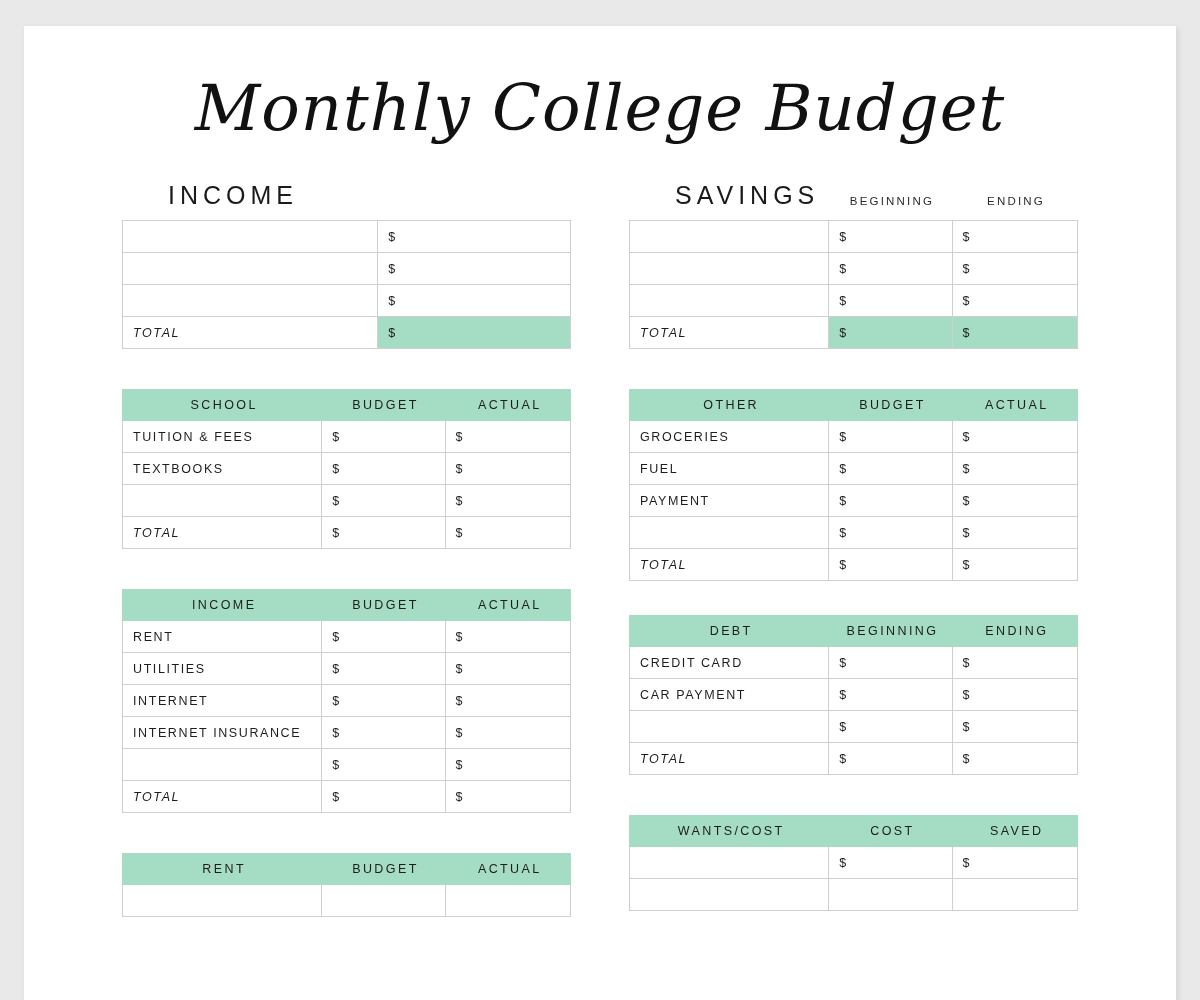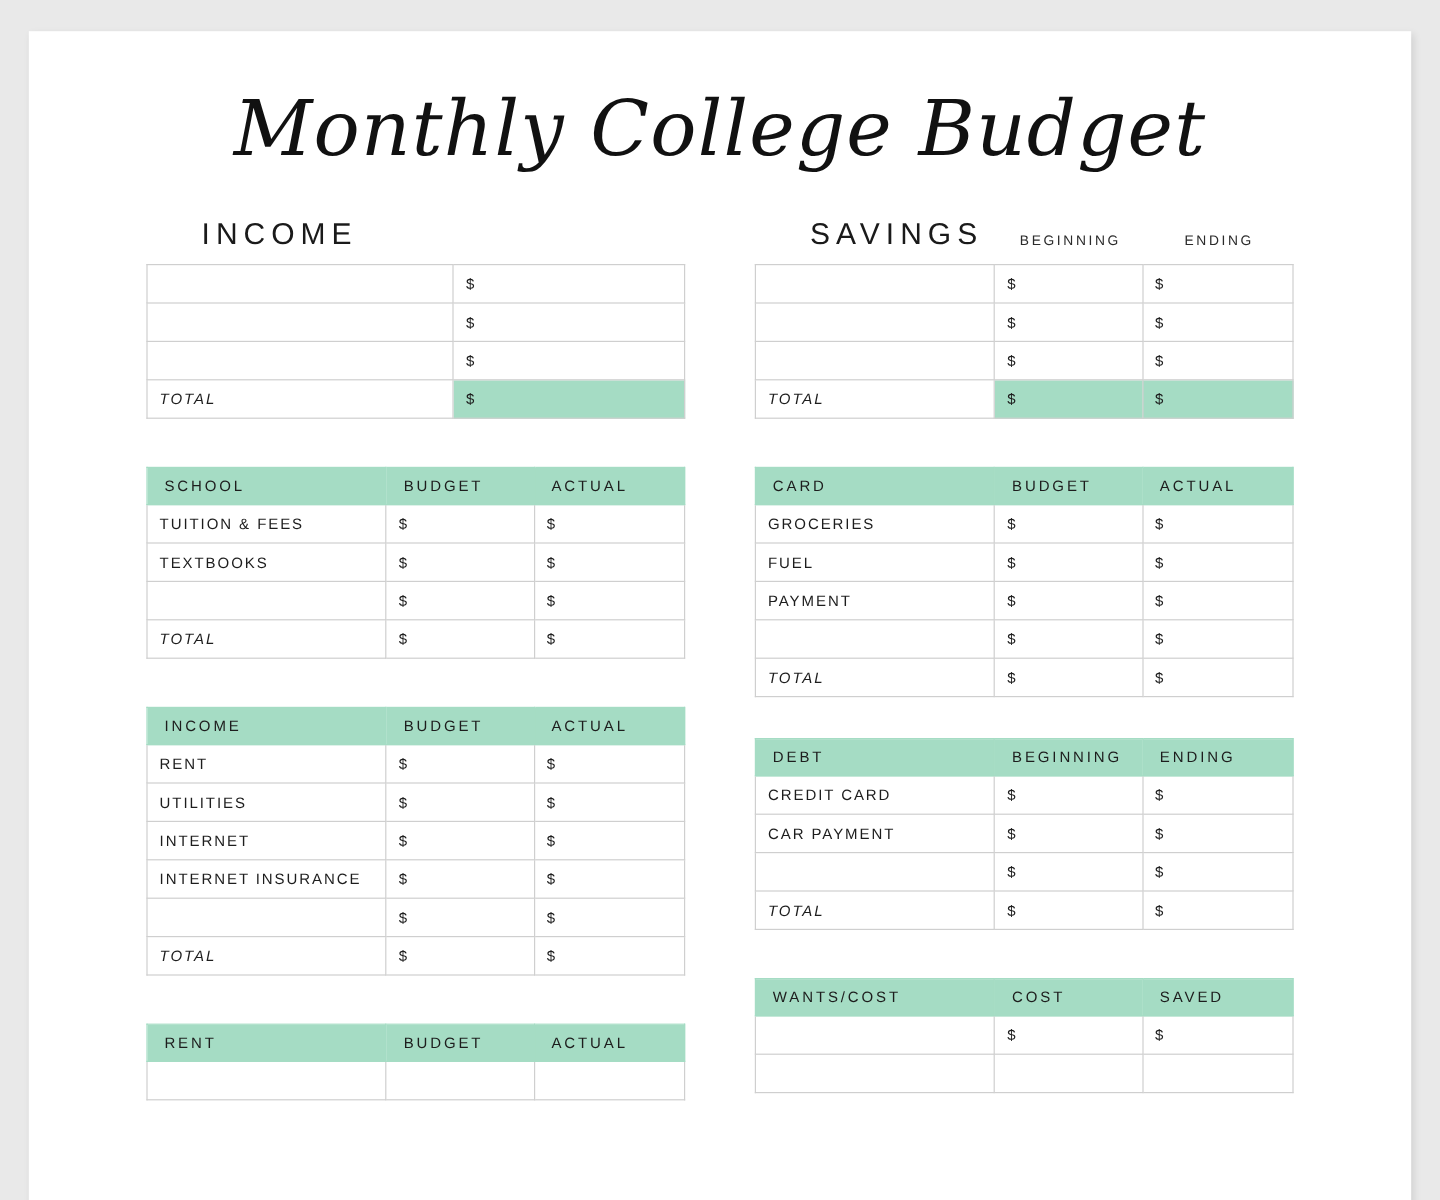"SCHOOL" table.b th { text-align: none -> center }
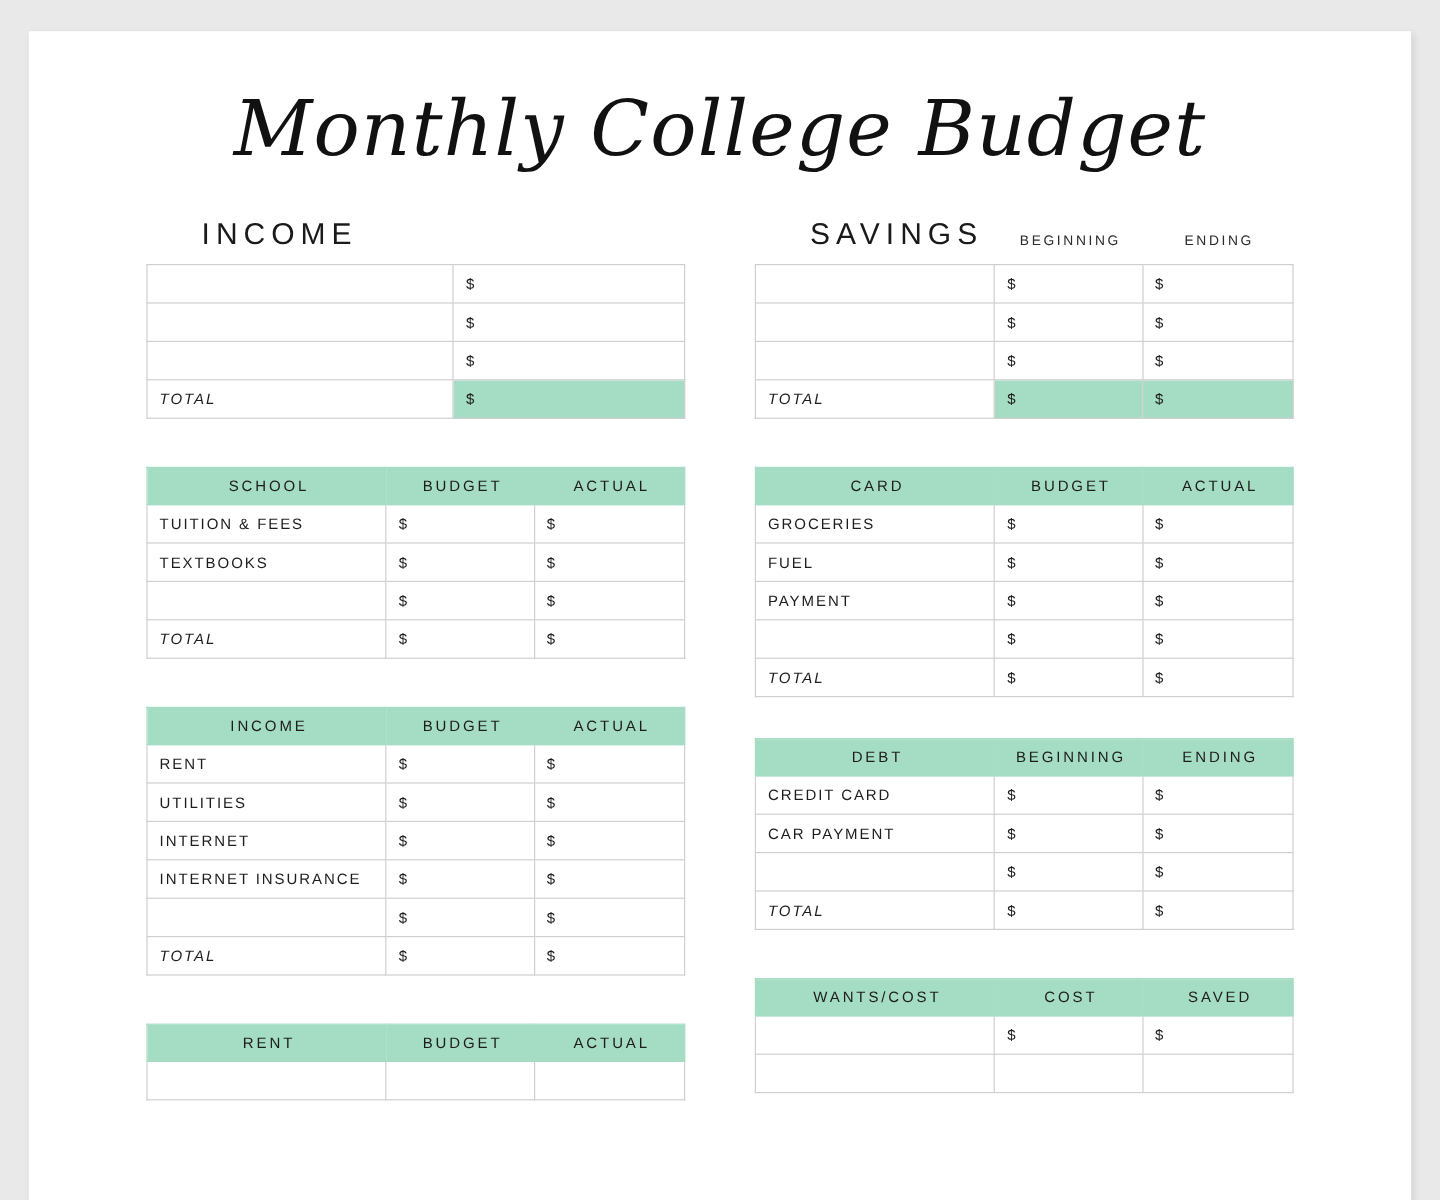"CARD" th { text: CARD -> OTHER }
